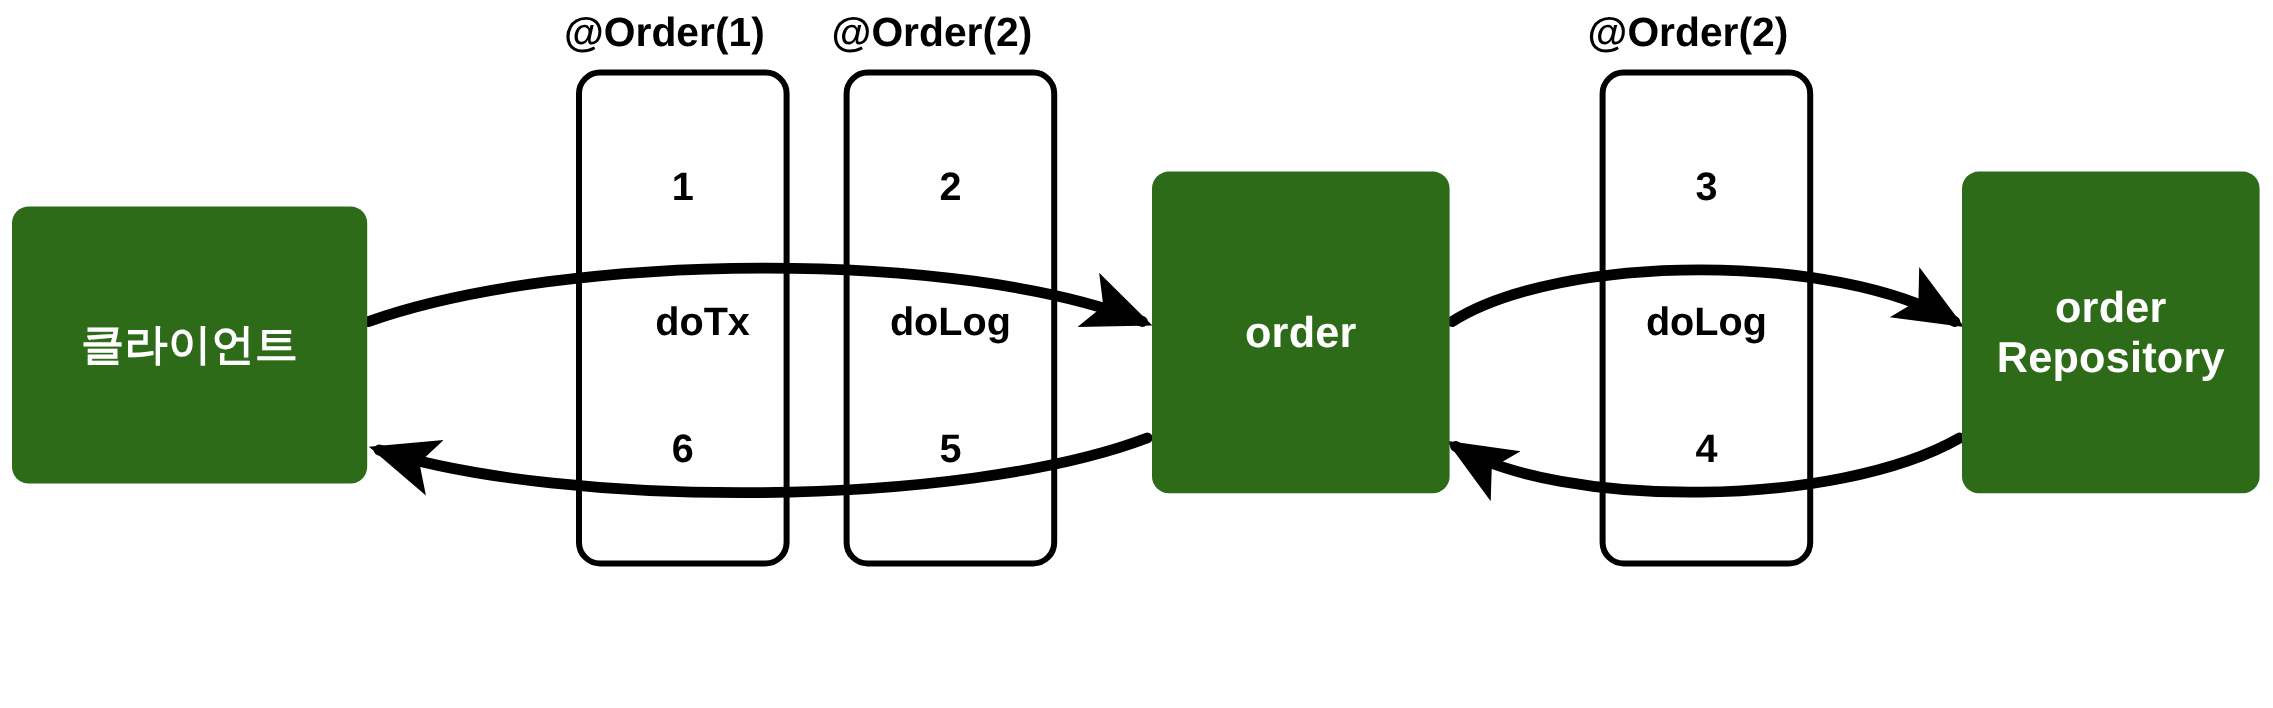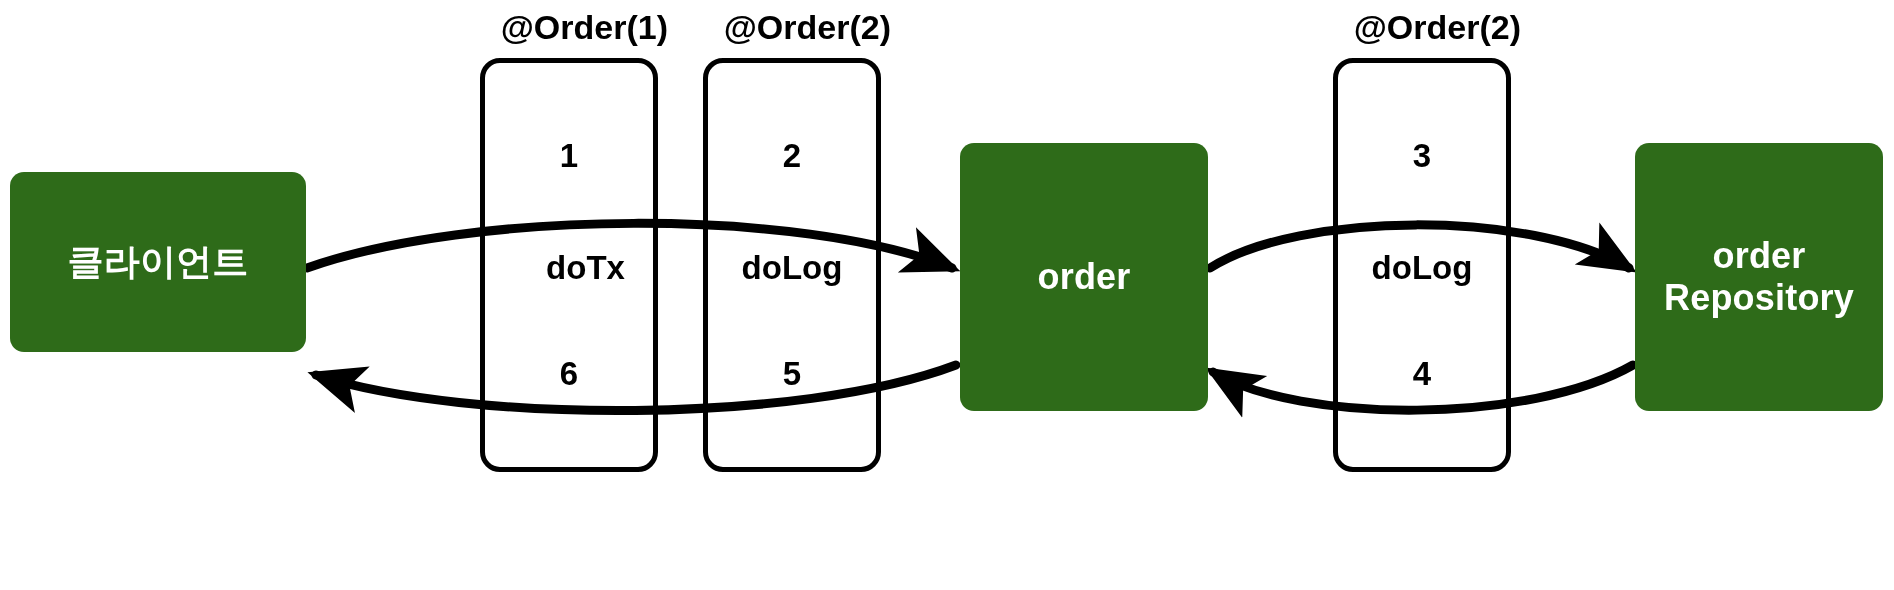"@Order(1)" .col-label { text-align: right -> left }
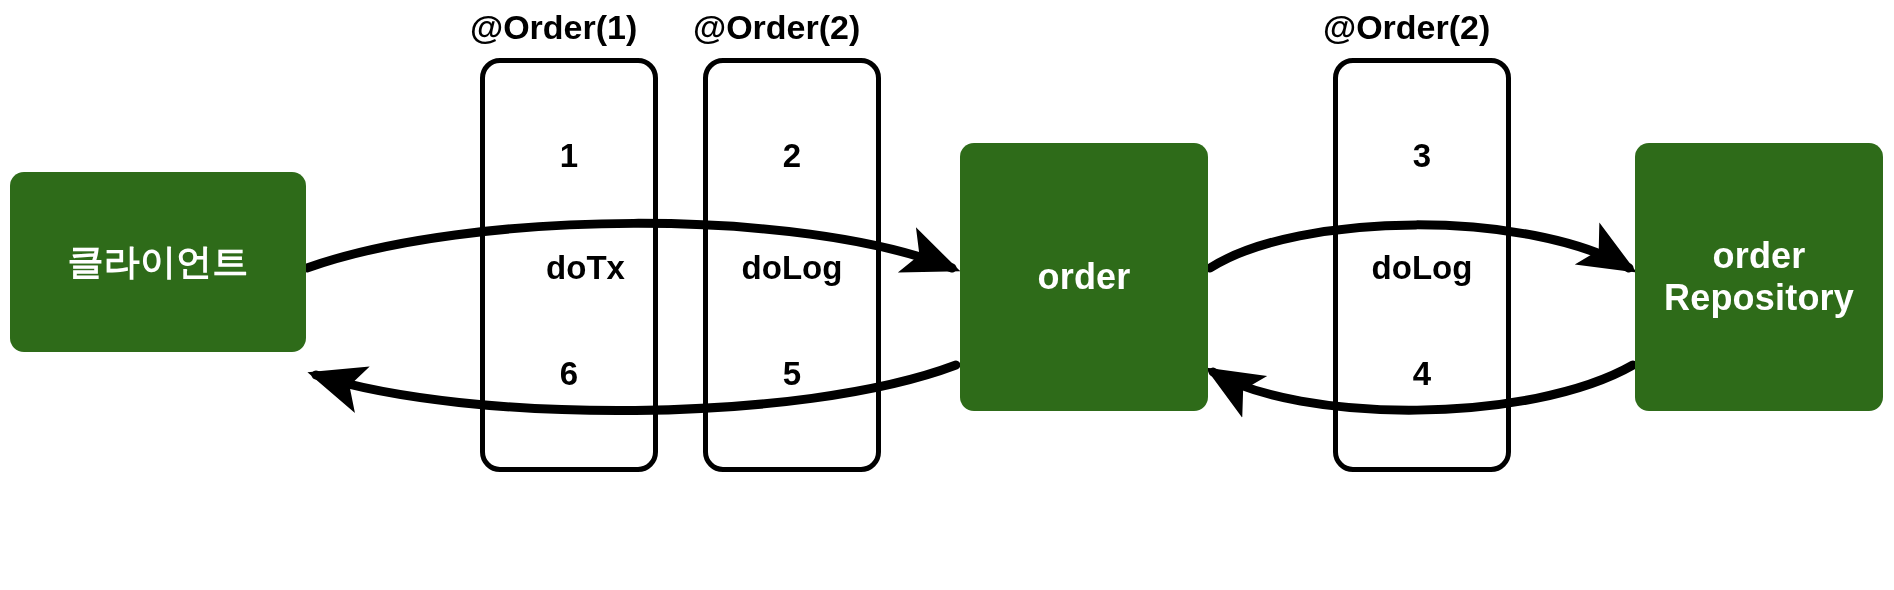"클라이언트" div.node-box { height: 180px -> 231px }
